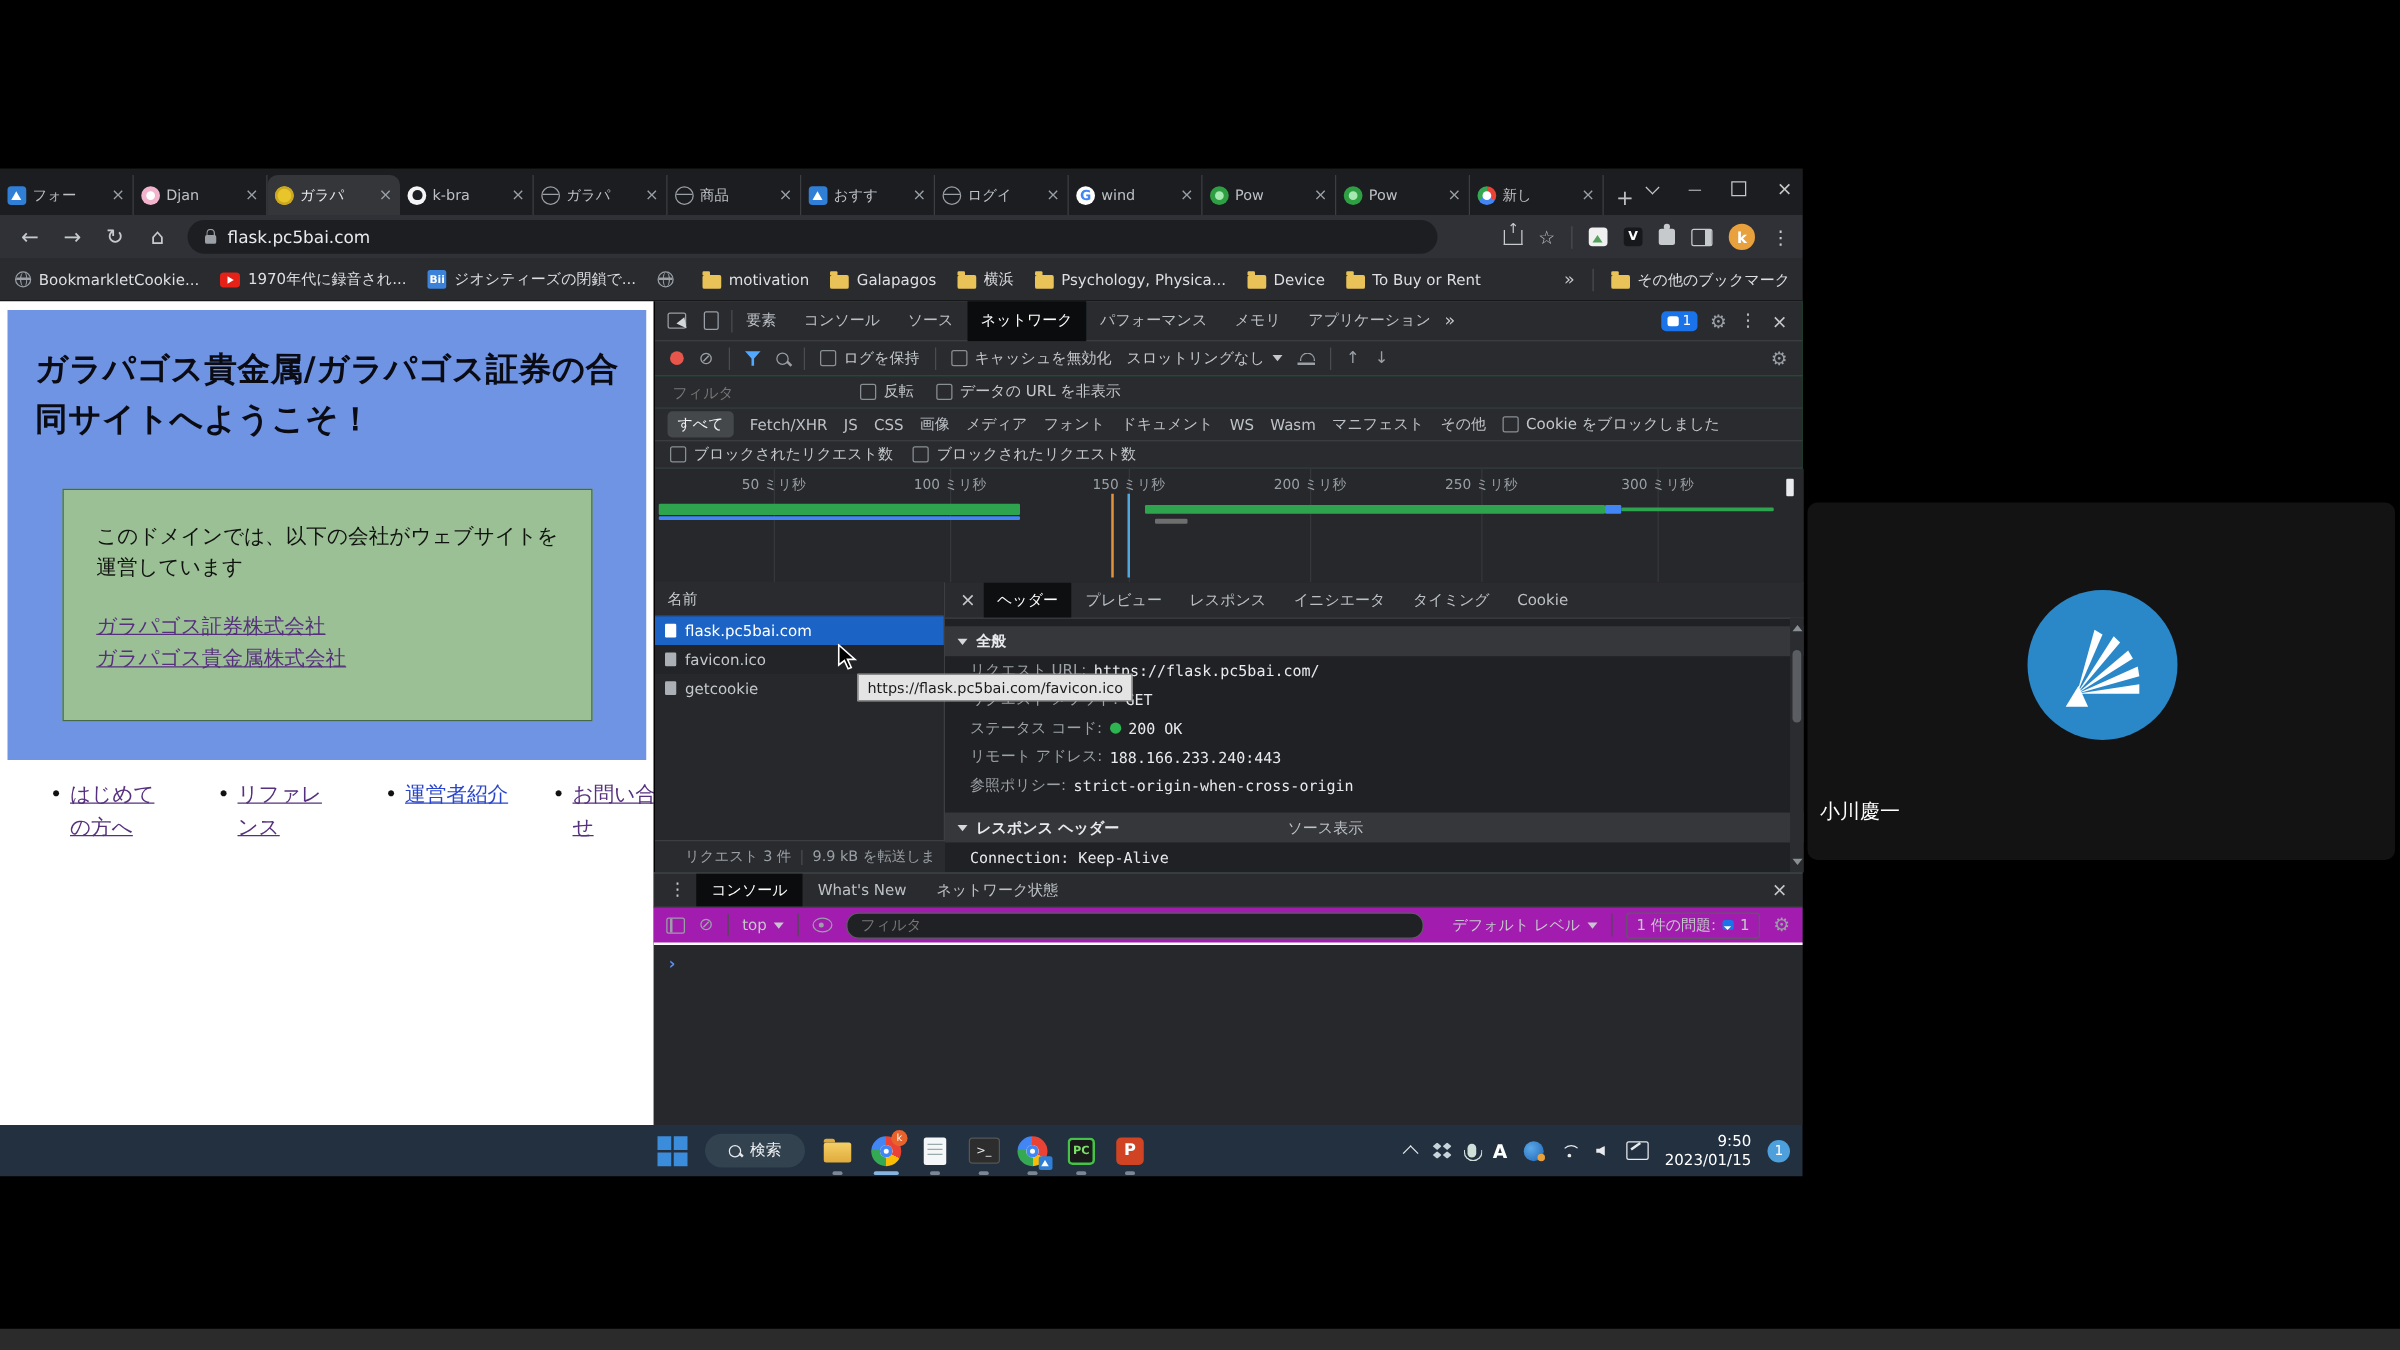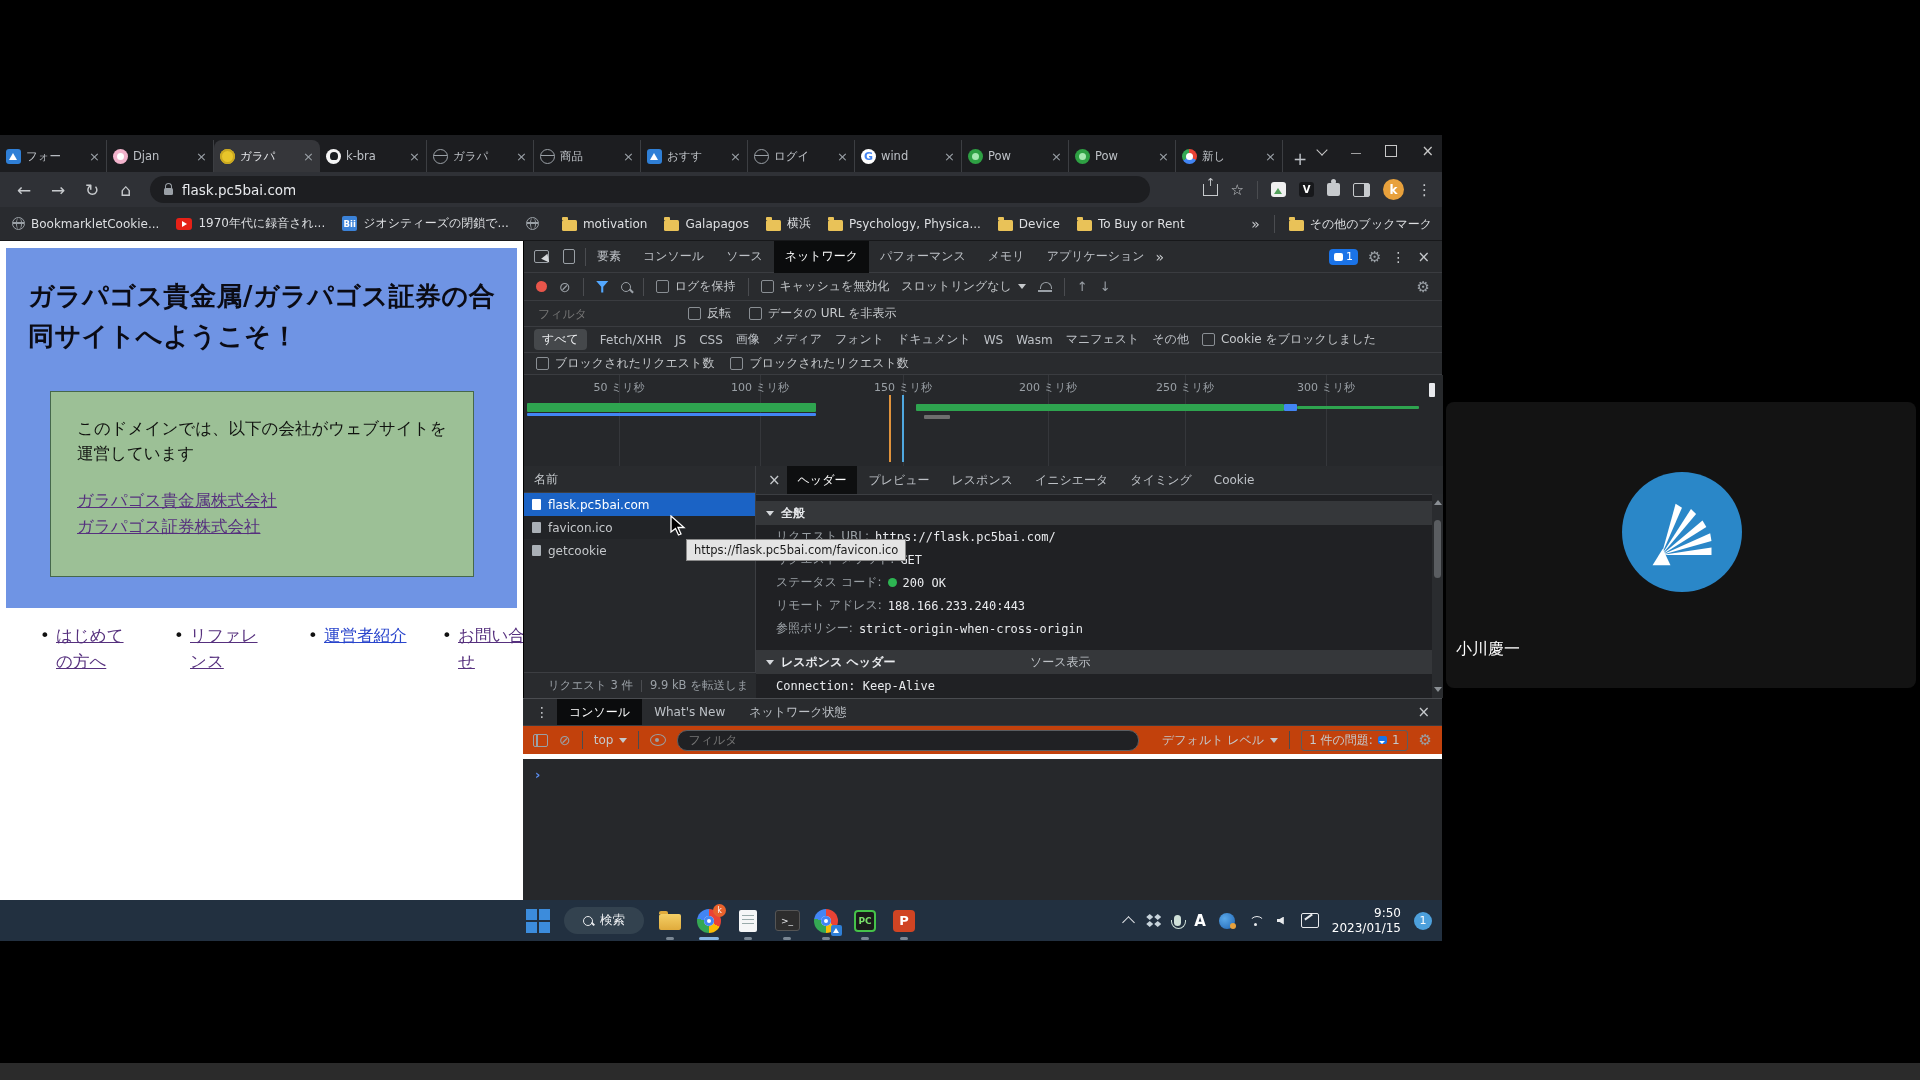"ガラパゴス貴金属株式会社" a { order: before "ガラパゴス証券株式会社" -> after "ガラパゴス証券株式会社" }
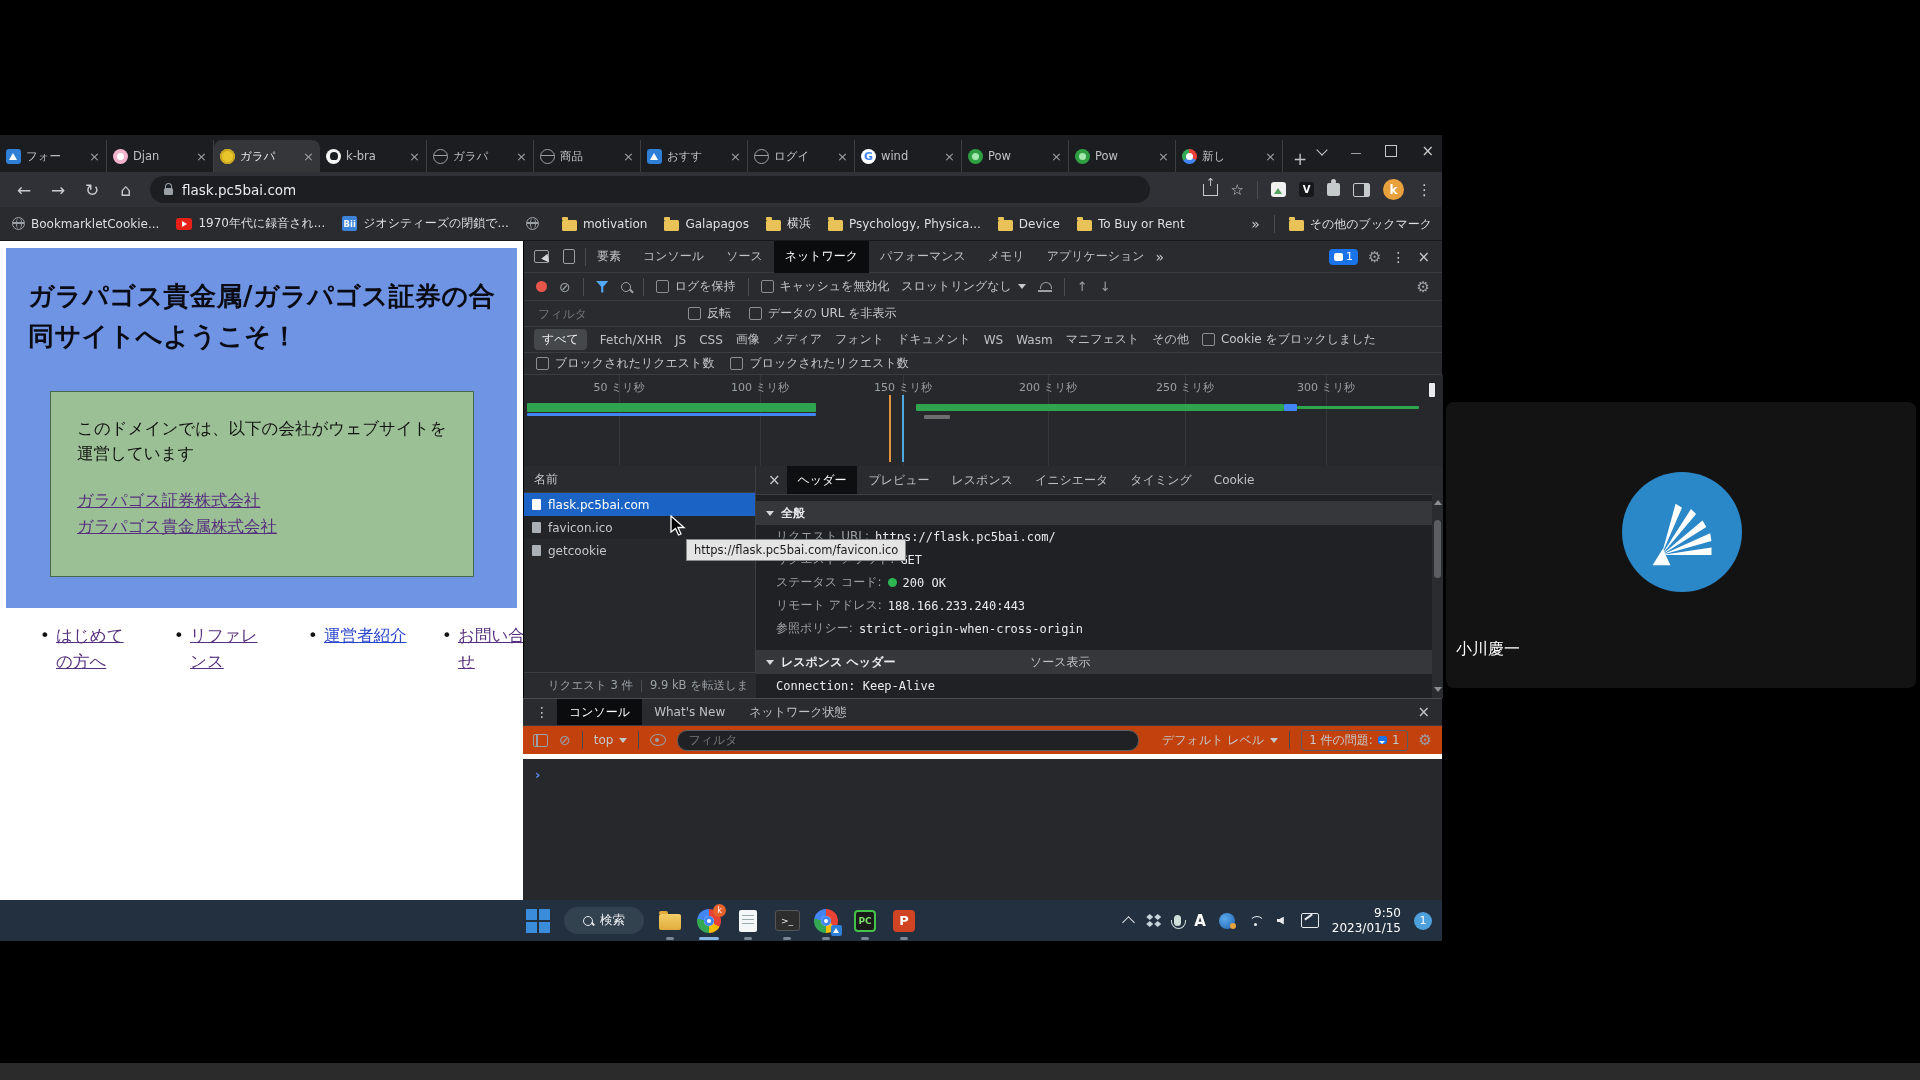"top" .cd-toolbar { background: #c2410c -> #a21caf; border-bottom: 5px solid #ffffff -> 2px solid #ffffff }
